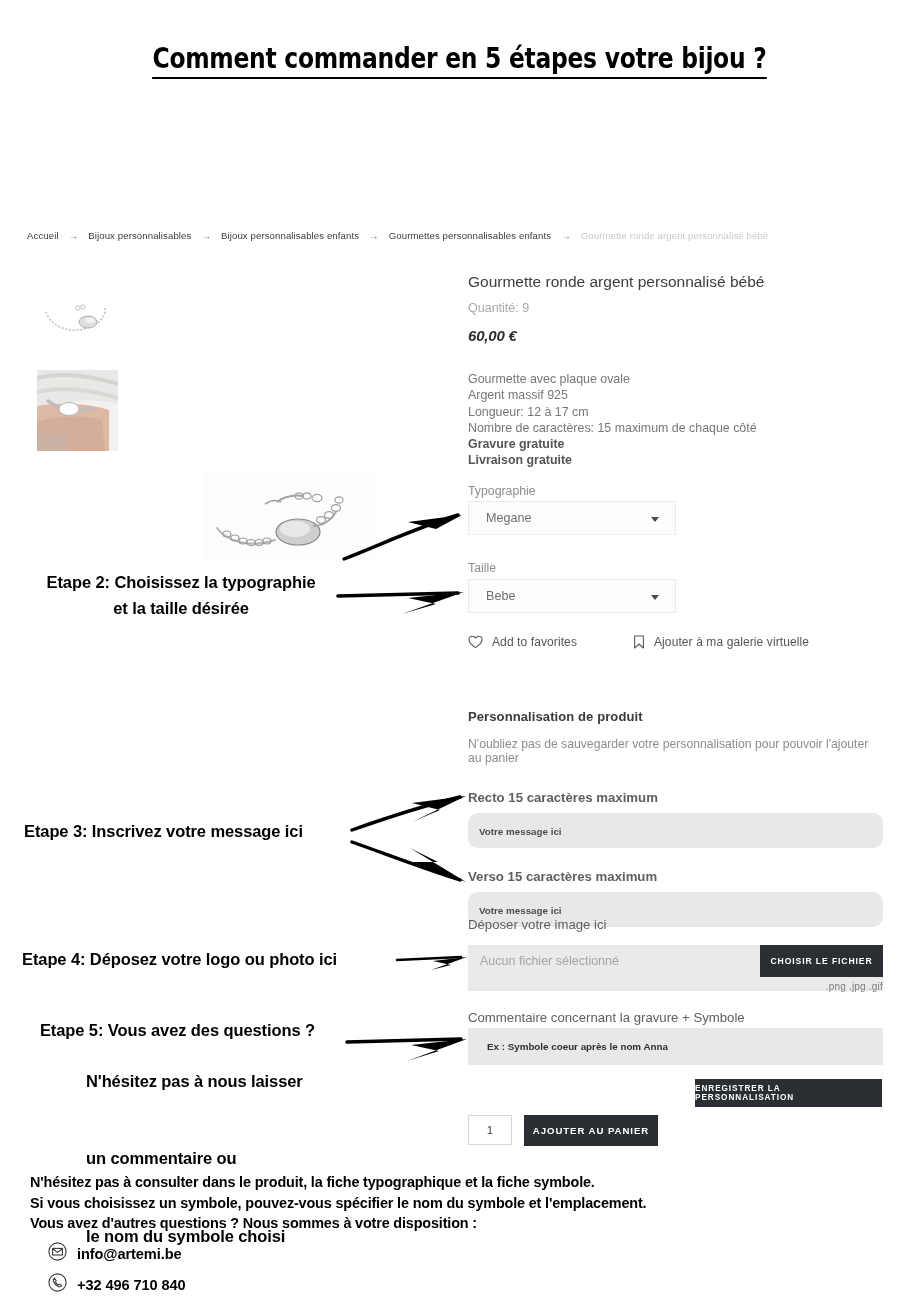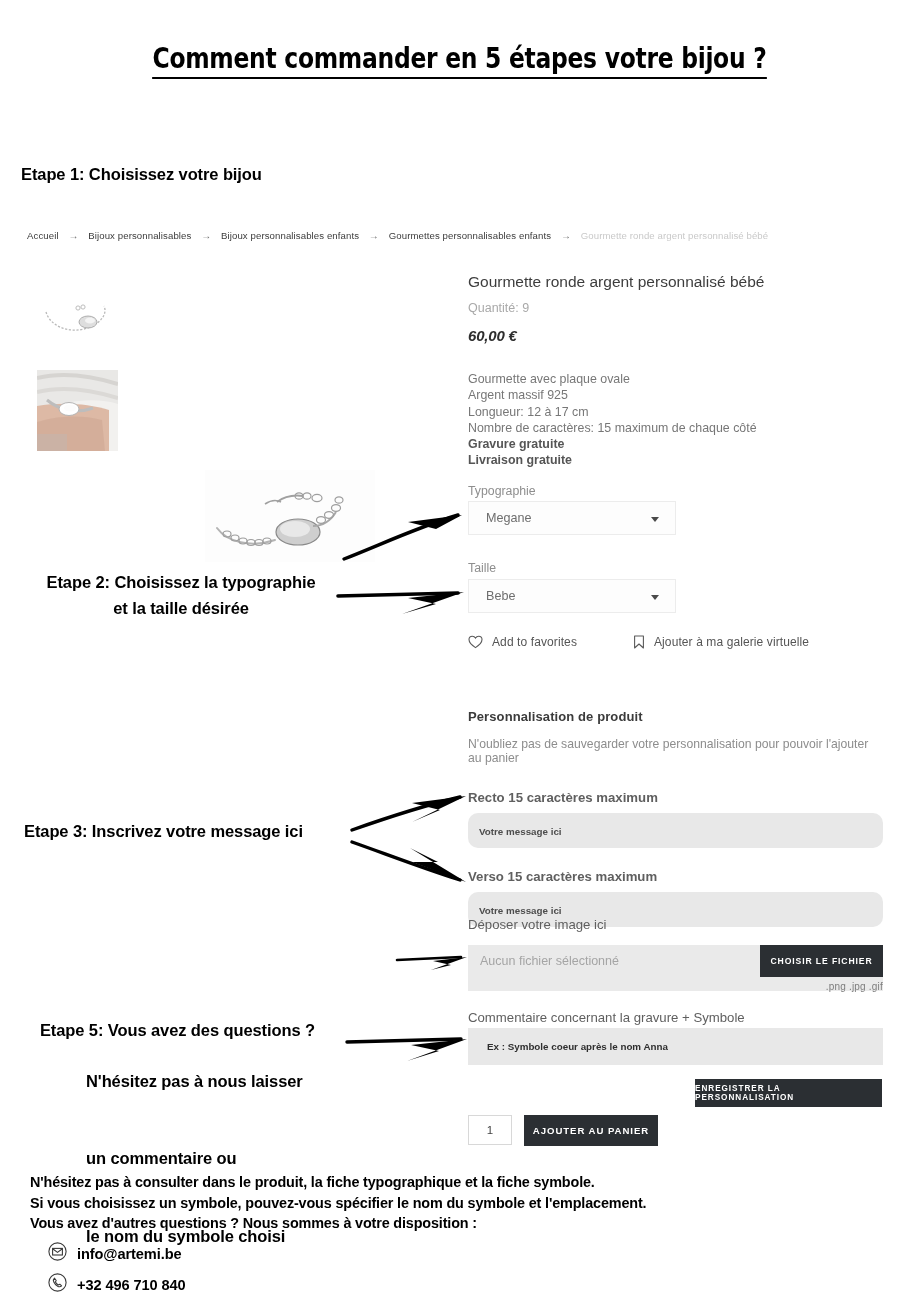"Etape 1: Choisissez votre bijou" div.step-label { html: <div>Etape 1: Choisissez votre bijou</div> -> none }
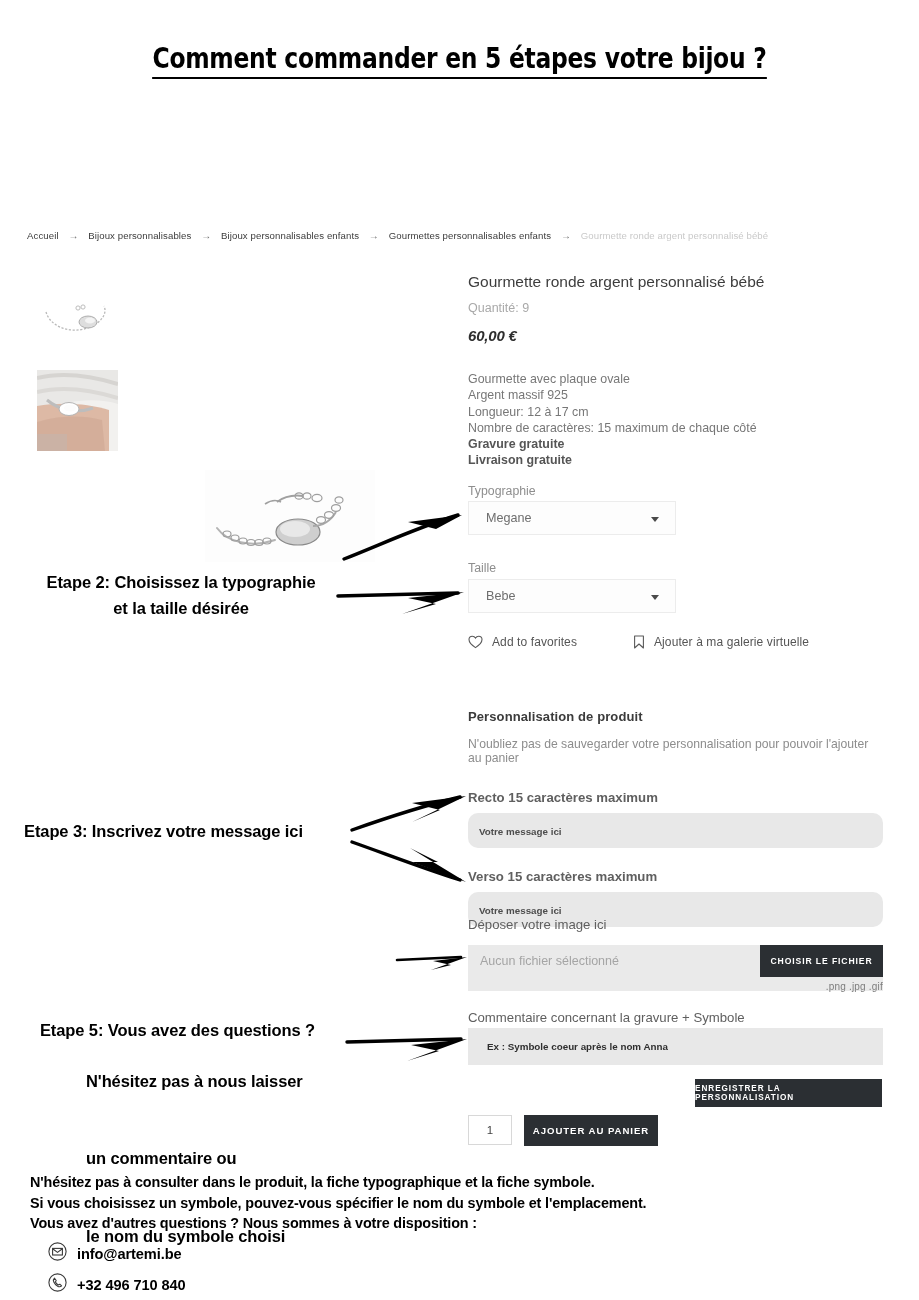"Etape 4: Déposez votre logo" div.step-label { html: none -> <div>Etape 4: Déposez votre logo ou photo ici</div> }
